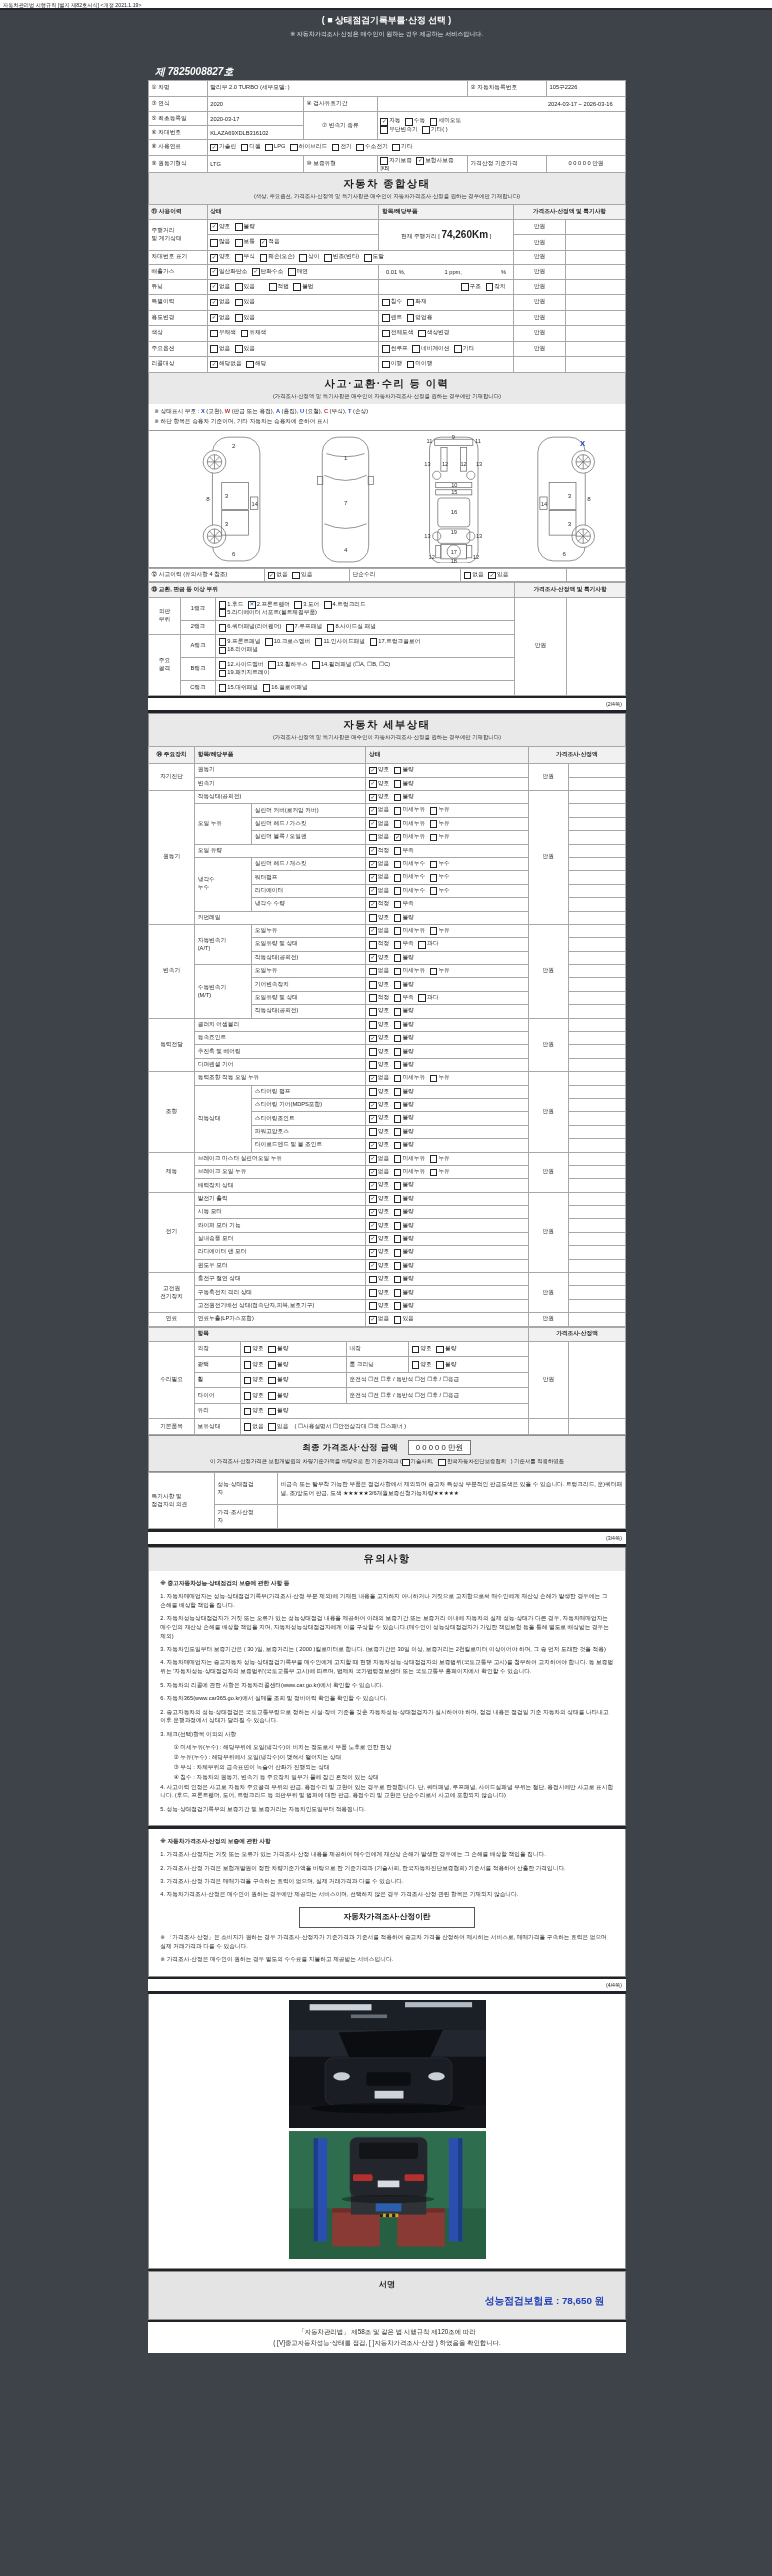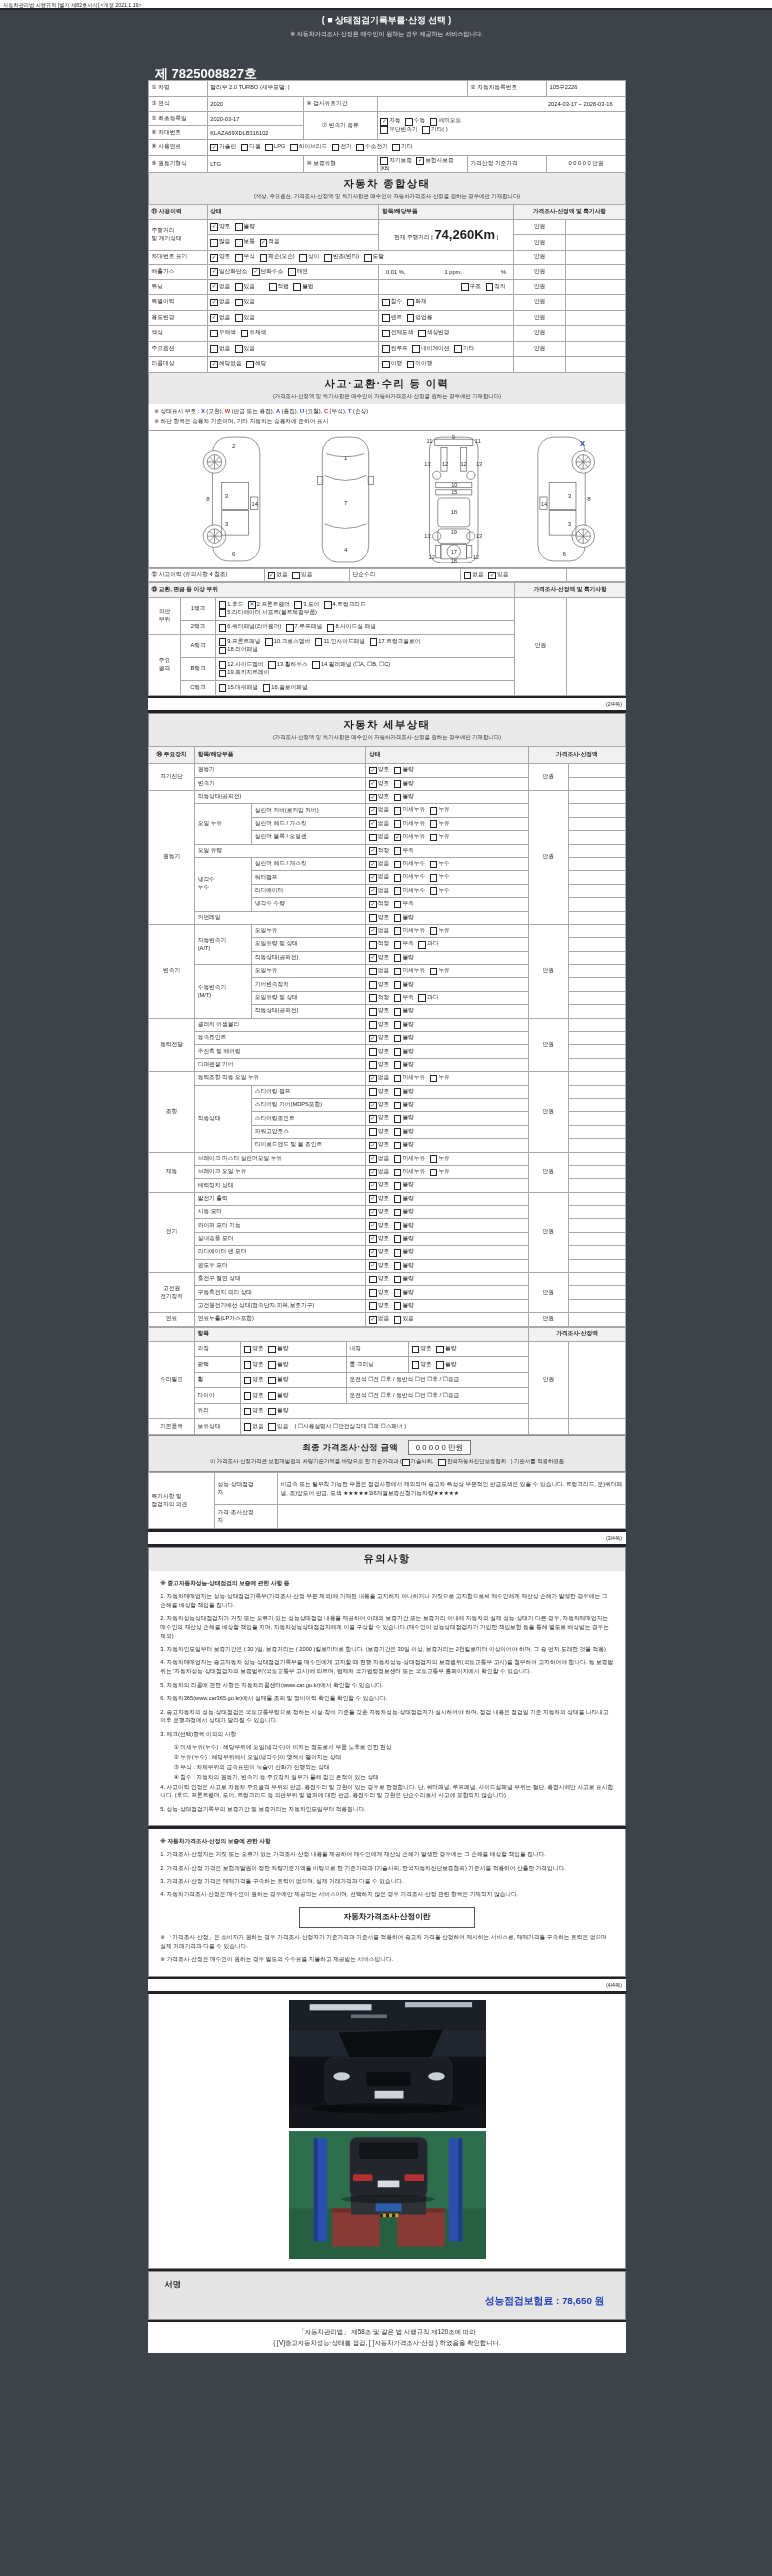"제 7825008827호" .docno { font-size: 13px -> 10px; font-style: none -> italic }
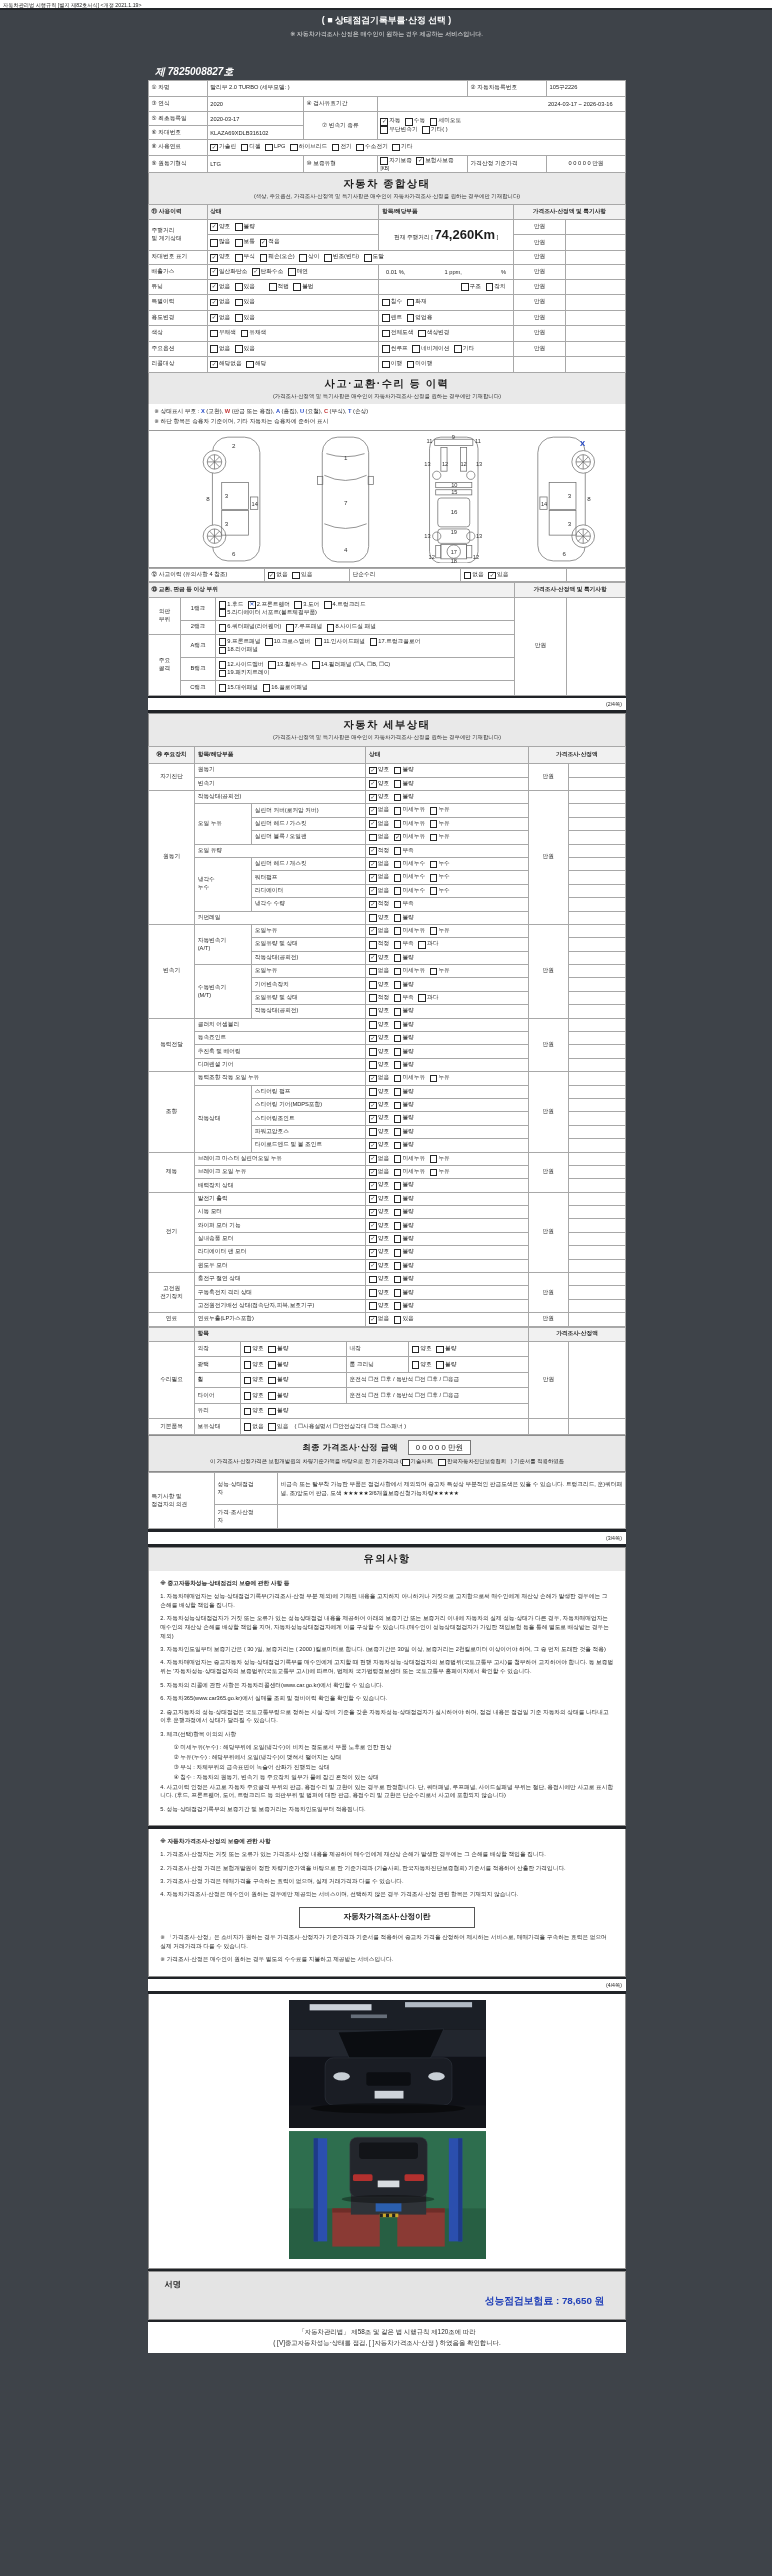"74,260Km" .mileage b { font-size: 13px -> 10px }
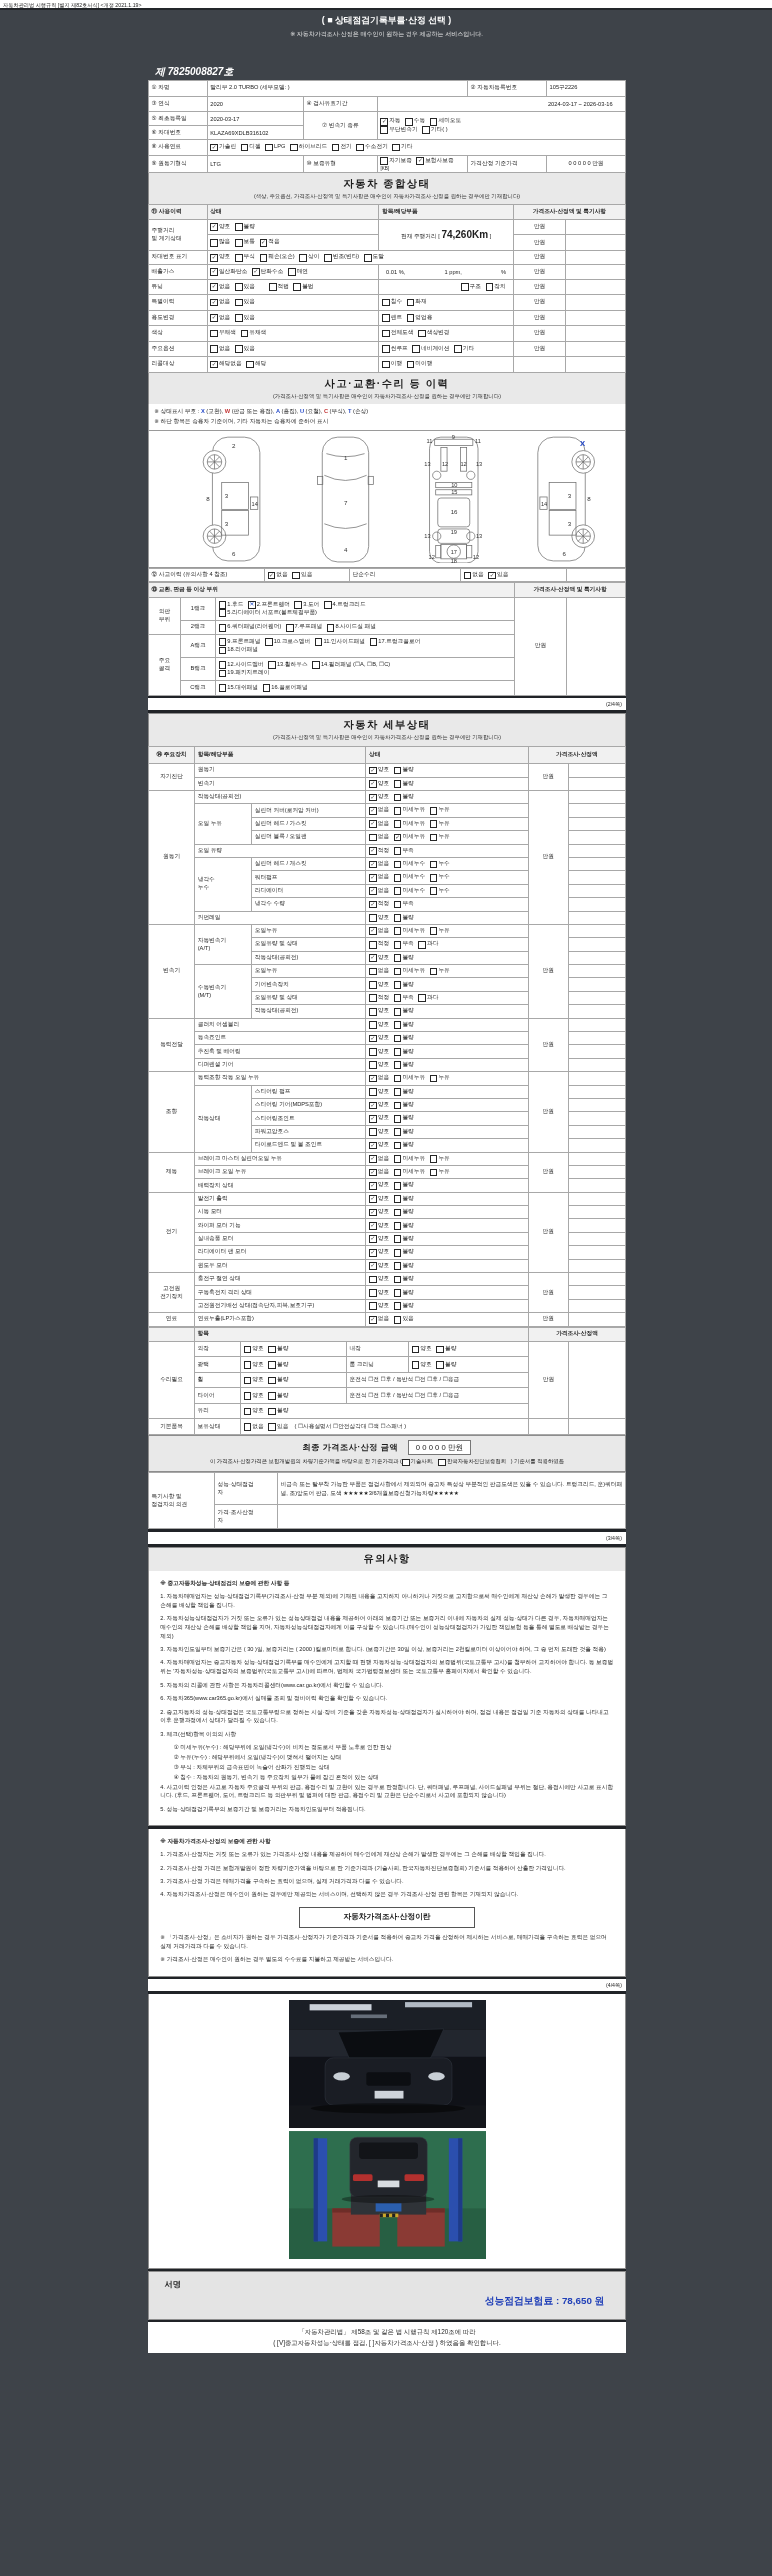"서명" .signtitle { text-align: left -> center }
